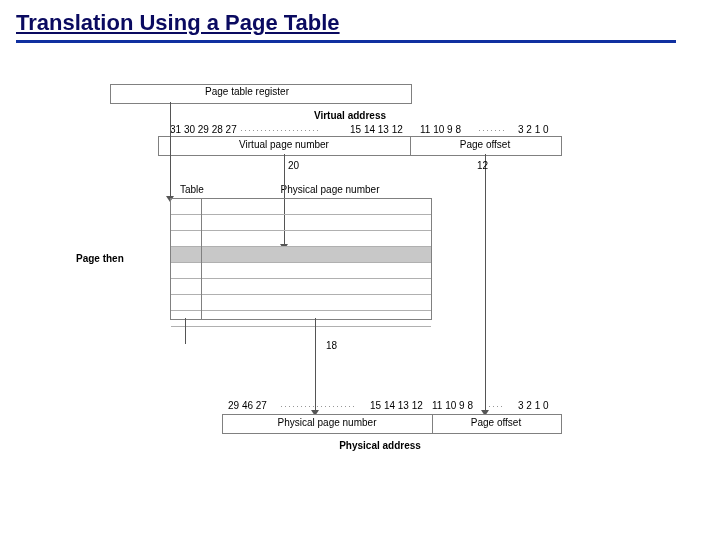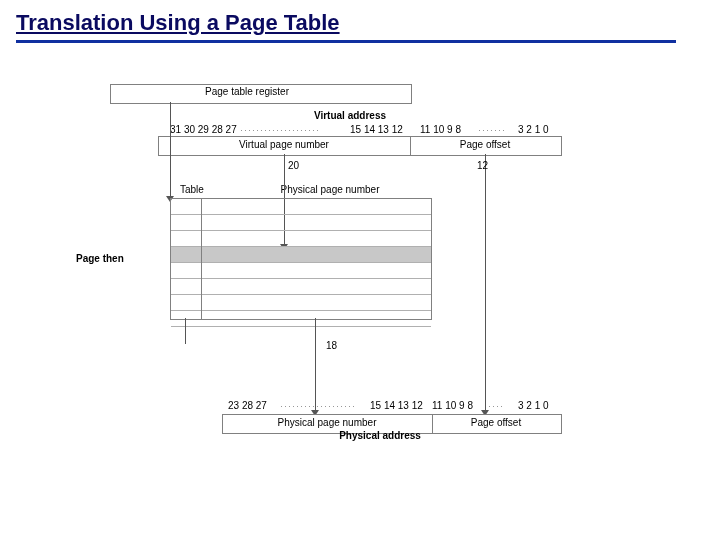"23 28 27" div.lbl { text: 23 28 -> 29 46 }
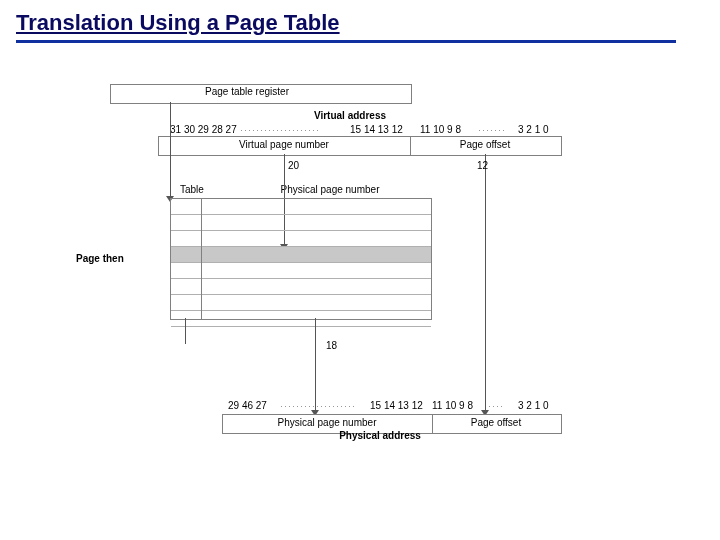"Physical address" div.lbl { top: 352px -> 362px }
